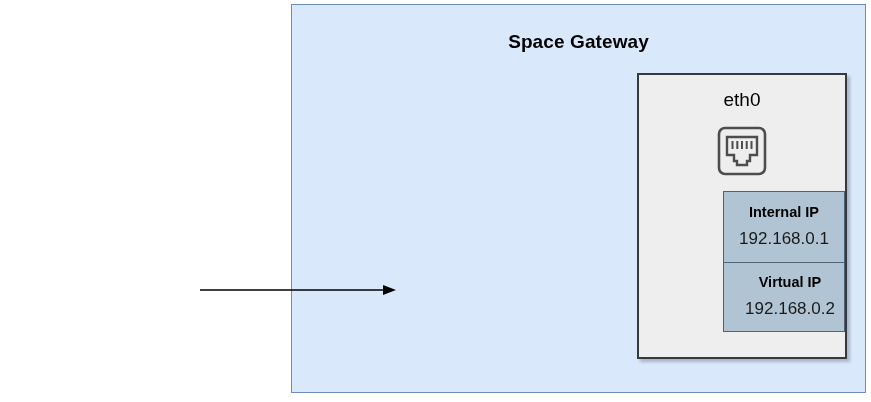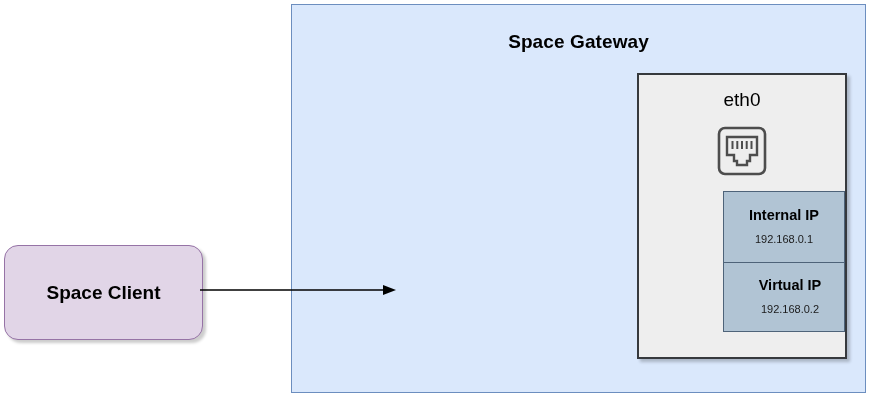"192.168.0.1" .ip-value { font-size: 11px -> 17px }
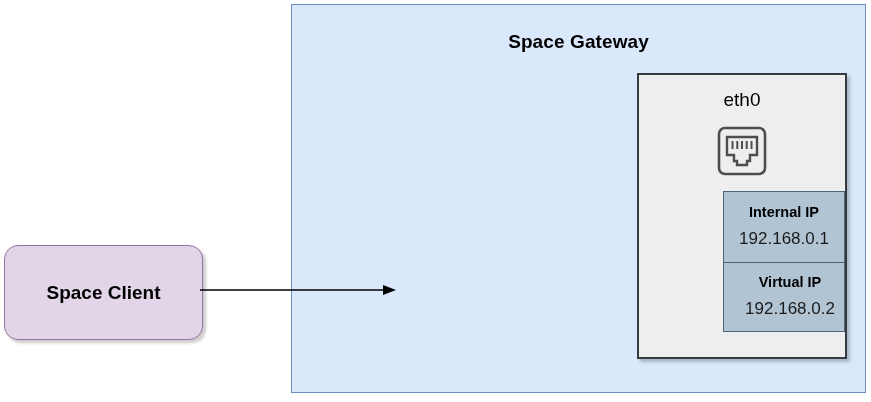"Space Client" div.client { html: <div> <div>Space Client</div> </div> -> none }
